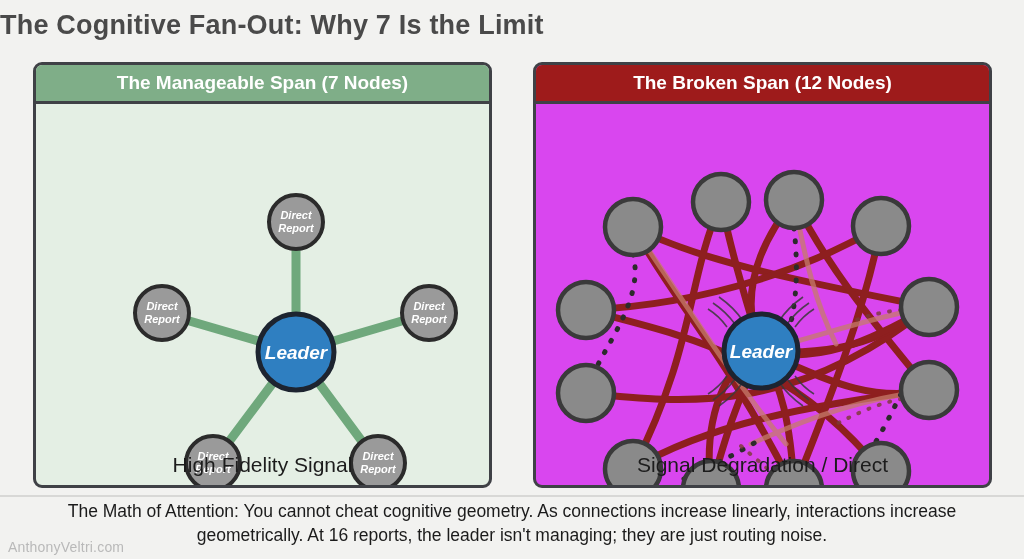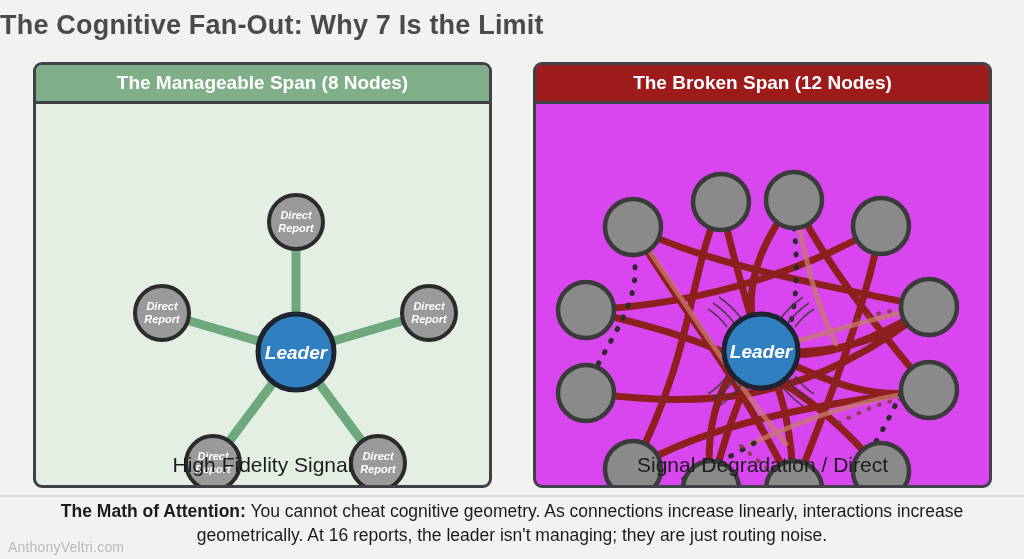"The Manageable Span (8 Nodes)" div.panel-header { text: 8 -> 7 }
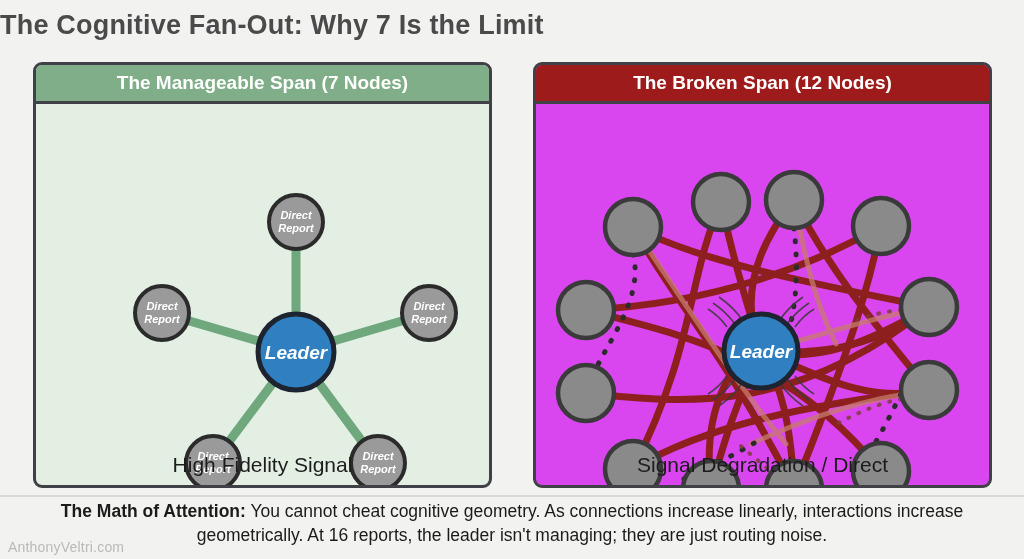"The Math of Attention:" .caption b { font-weight: bold -> normal }
